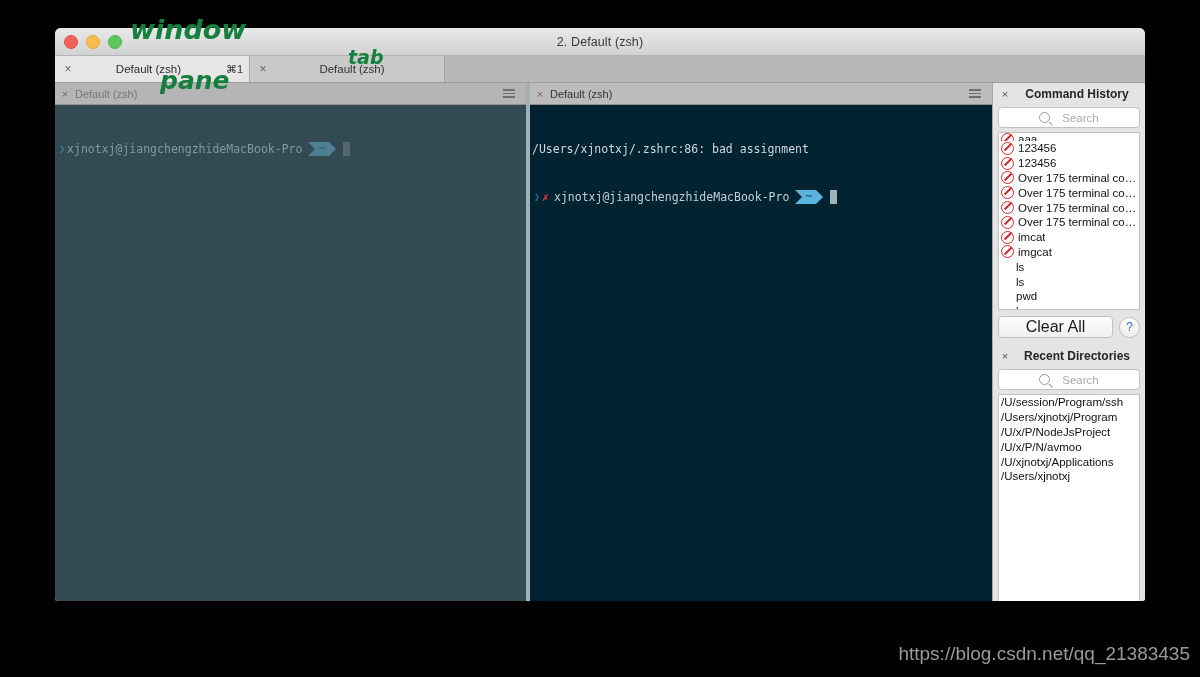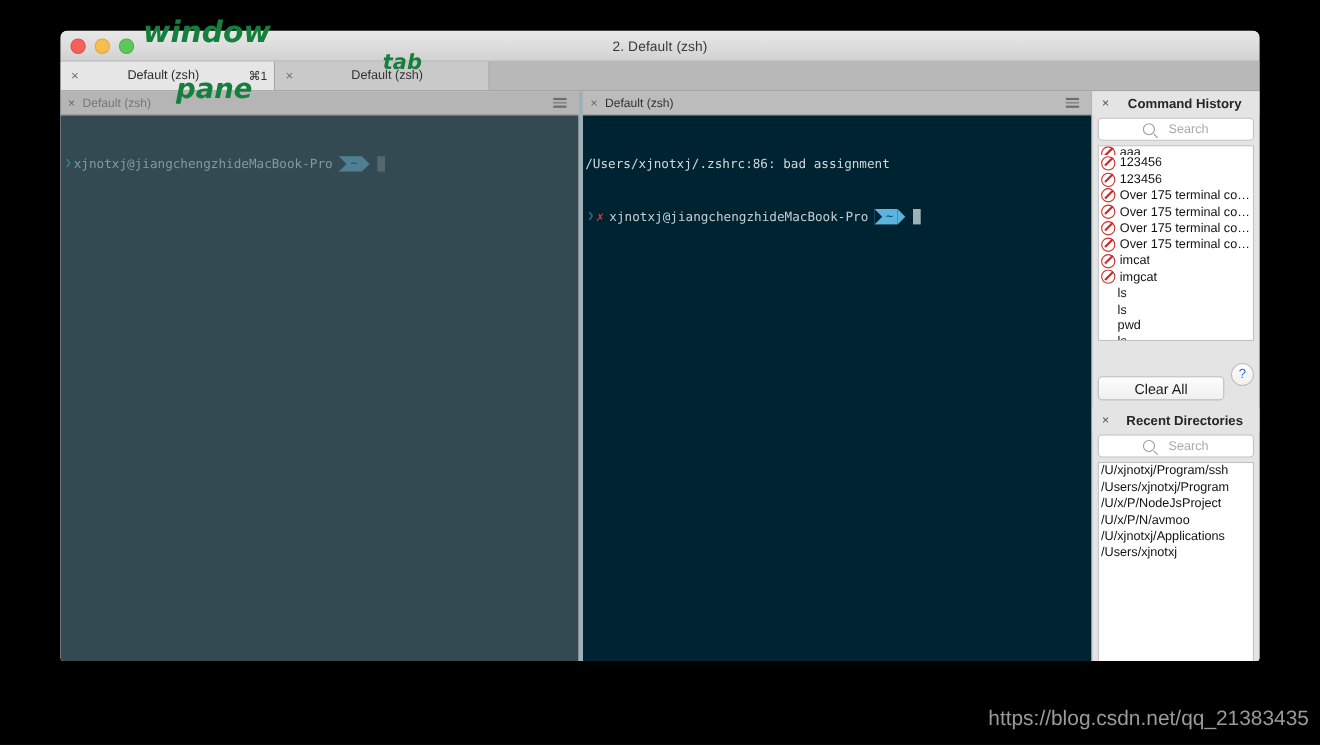"Clear All" .clear-btn { font-size: 13px -> 16px; margin-top: 26px -> none }
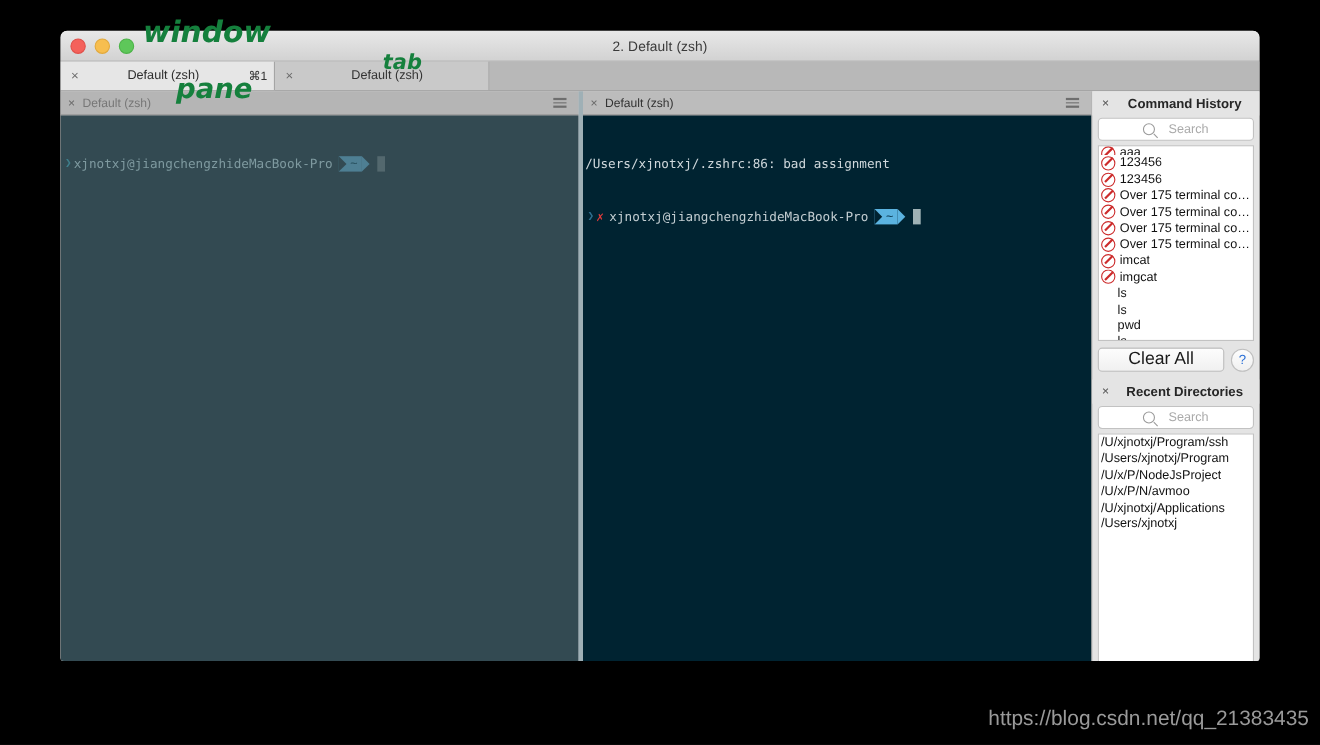"/U/xjnotxj/Program/ssh" span.row-text { text: /U/xjnotxj/Program/ssh -> /U/session/Program/ssh }
